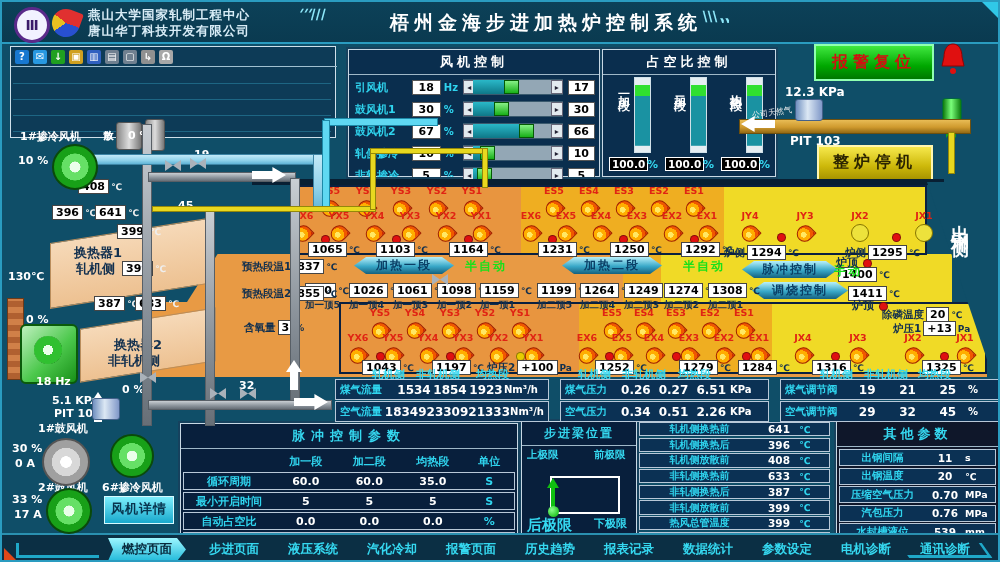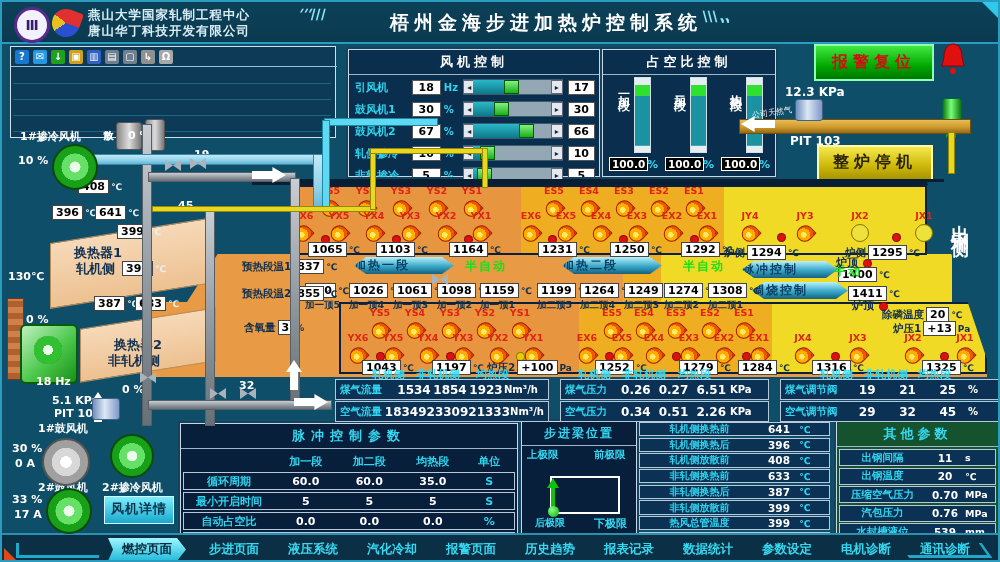"加热一段" .badge { text-align: left -> center }
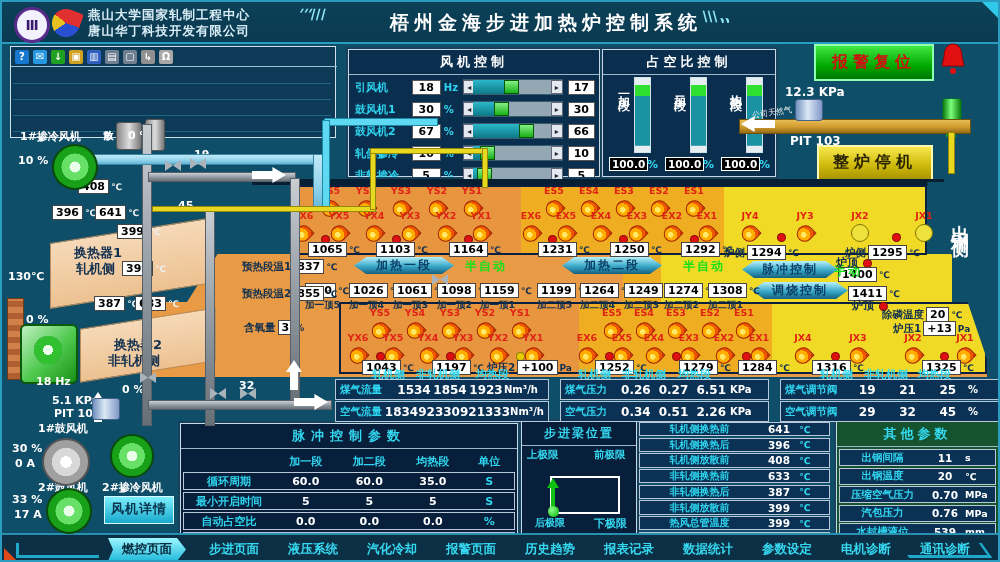"其他参数" div.panel { background: #14532d -> #0f172a }
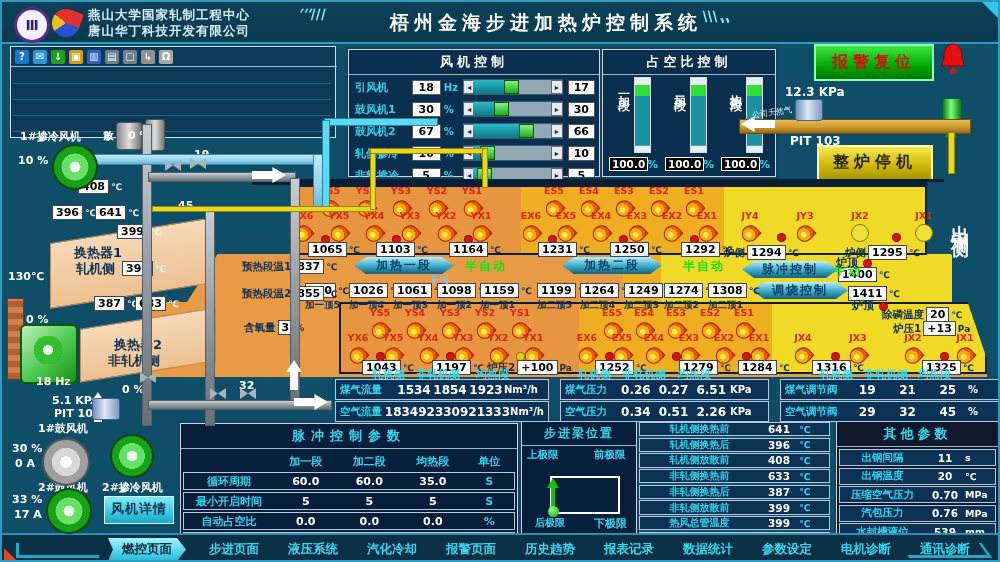"2#掺冷风机" div.wb { text: 2 -> 6 }
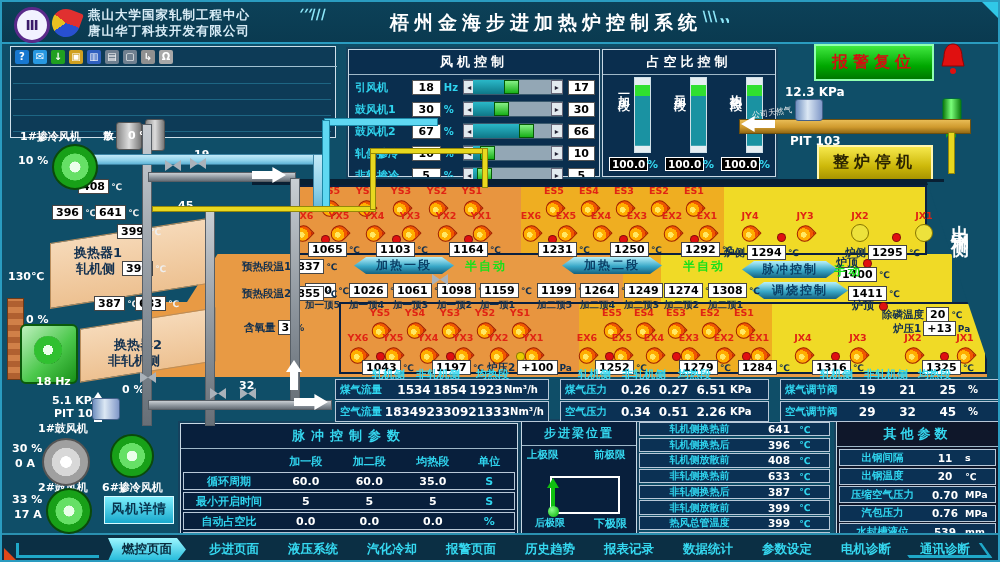"后极限" div.cyh { font-size: 10px -> 15px; left: 13px -> 5px }
